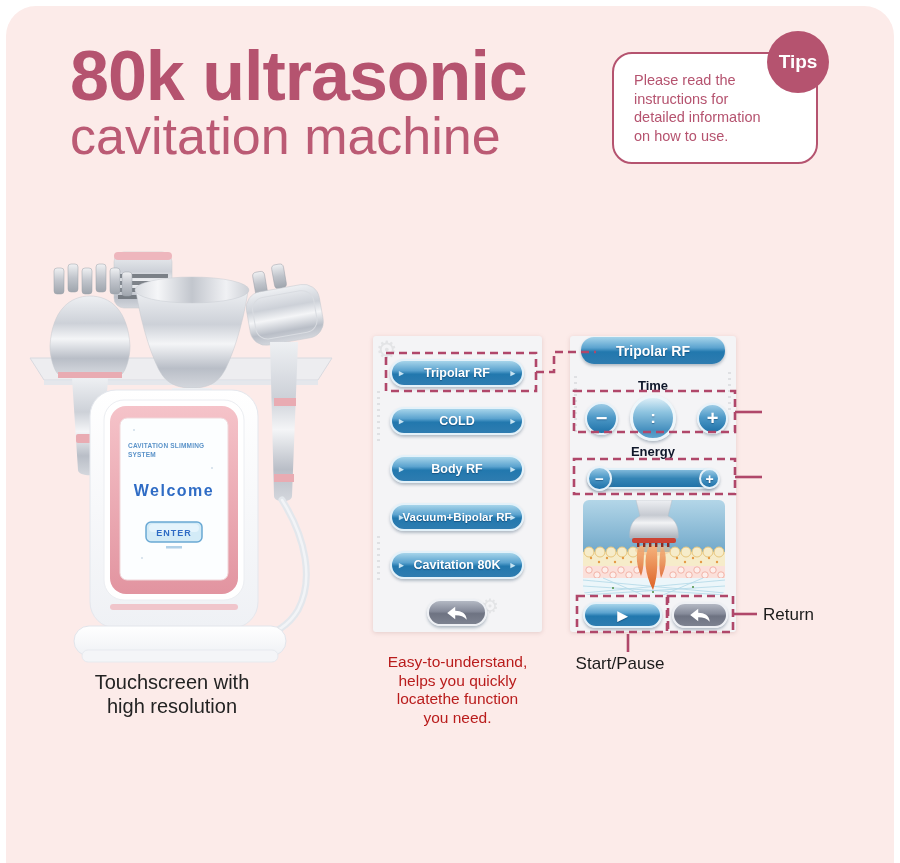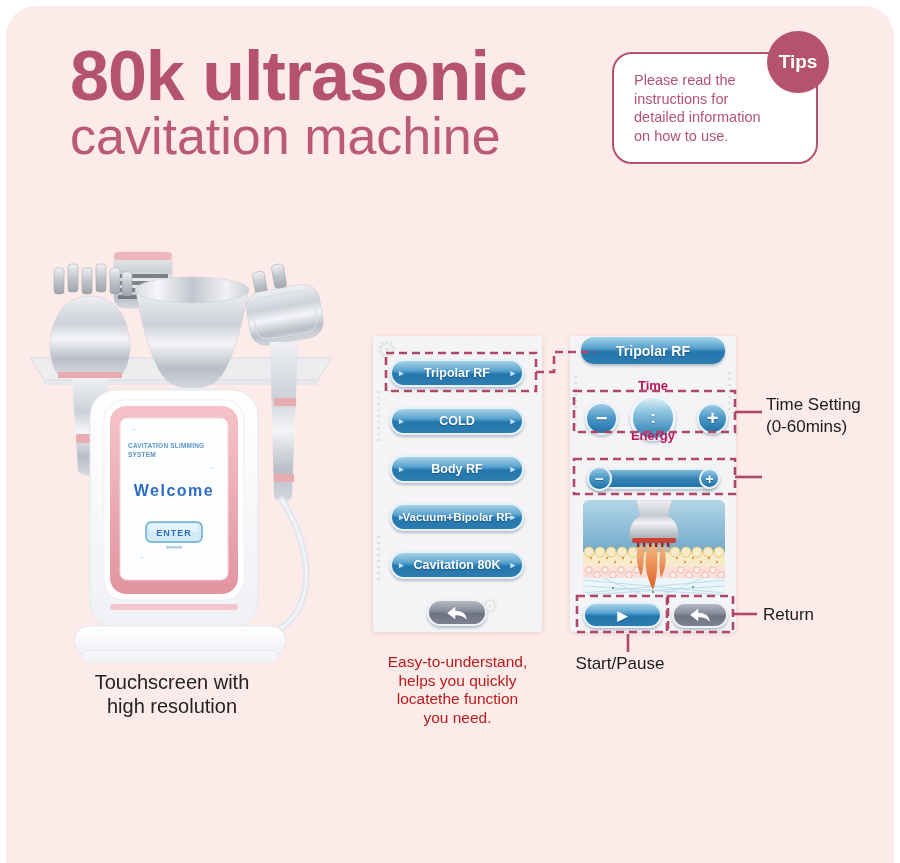"Time" .lbl-blue { color: #be185d -> #0f172a }
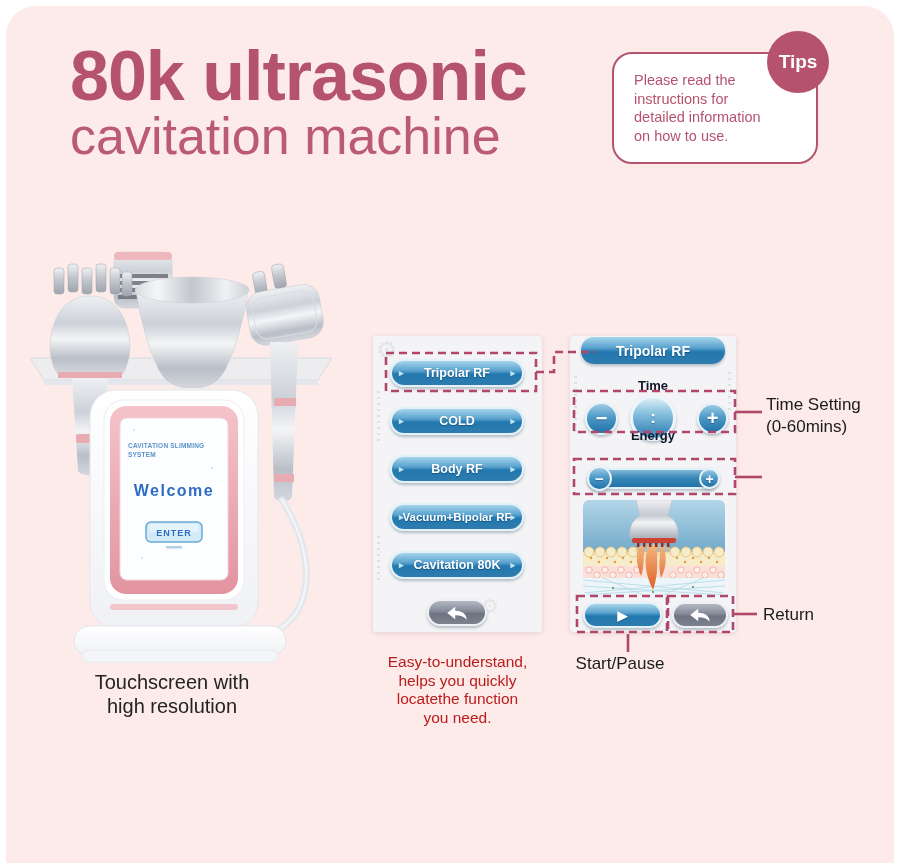"Time Setting" div.abs { html: <div> <div>Time Setting</div> <div>(0-60mins)</div> </div> -> none }
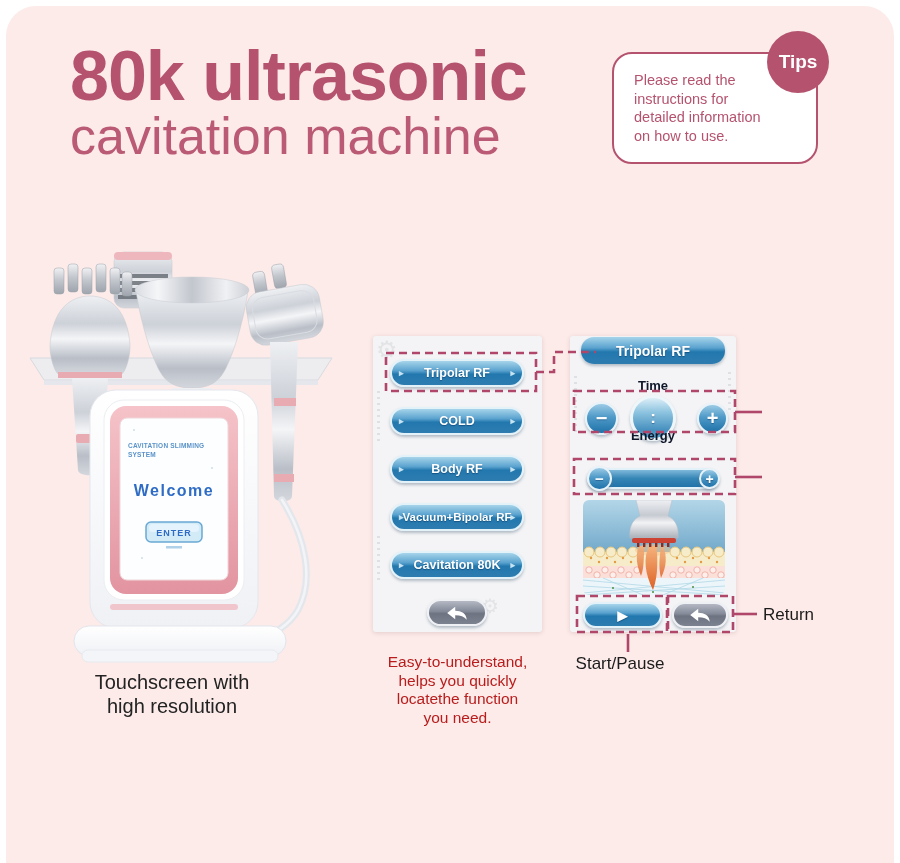"Energy" div.abs { top: 92px -> 108px }
